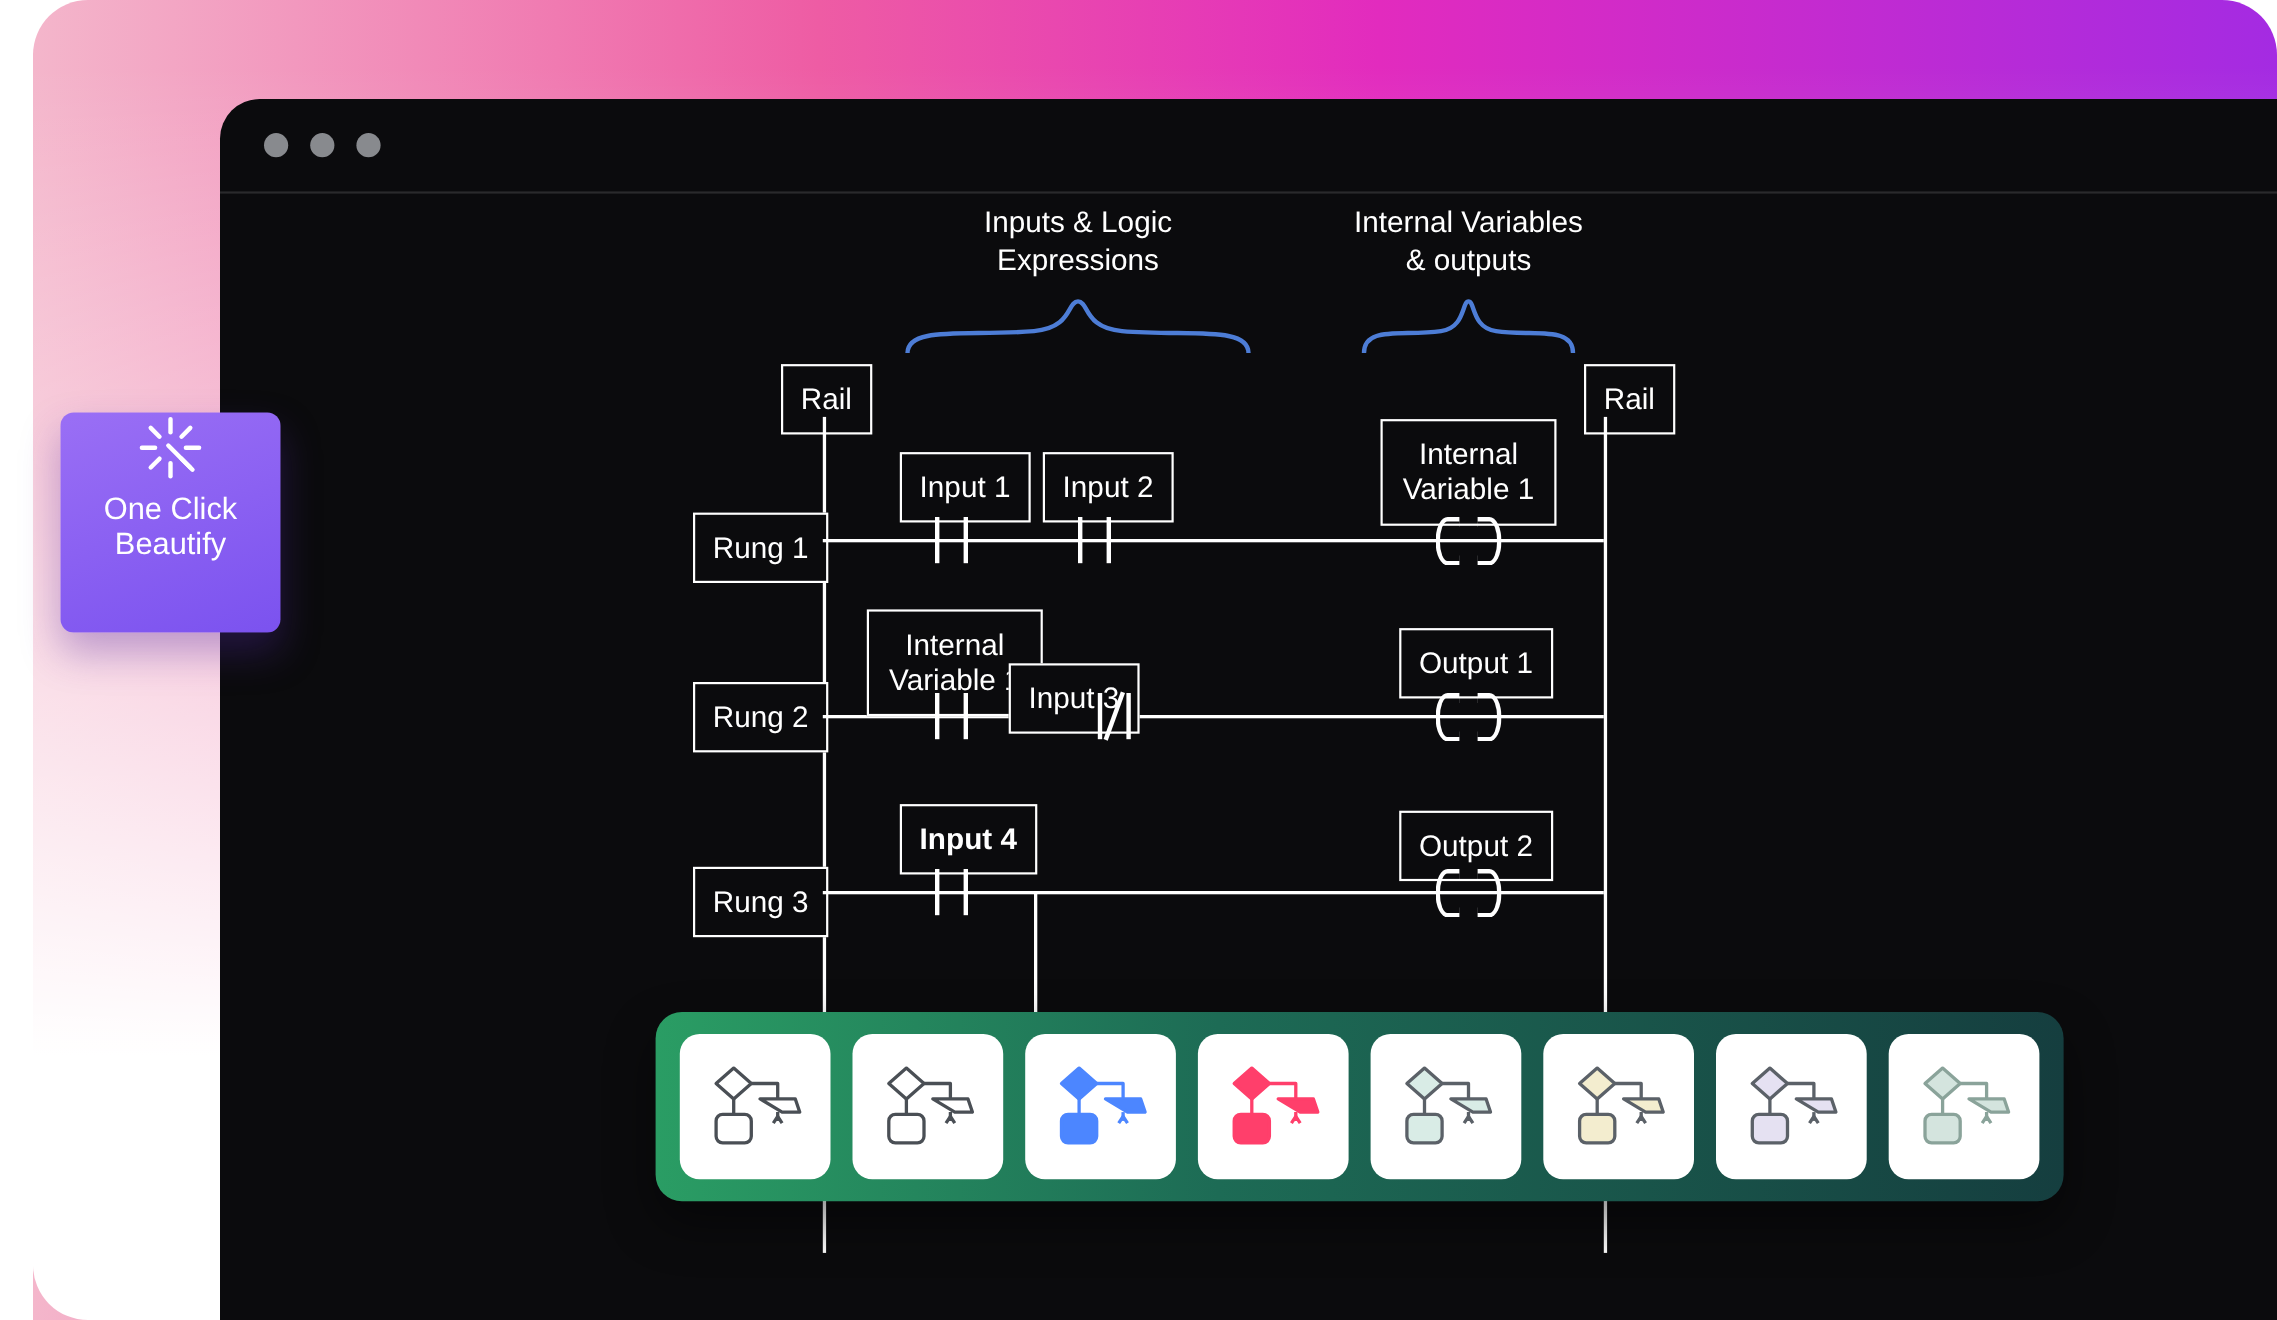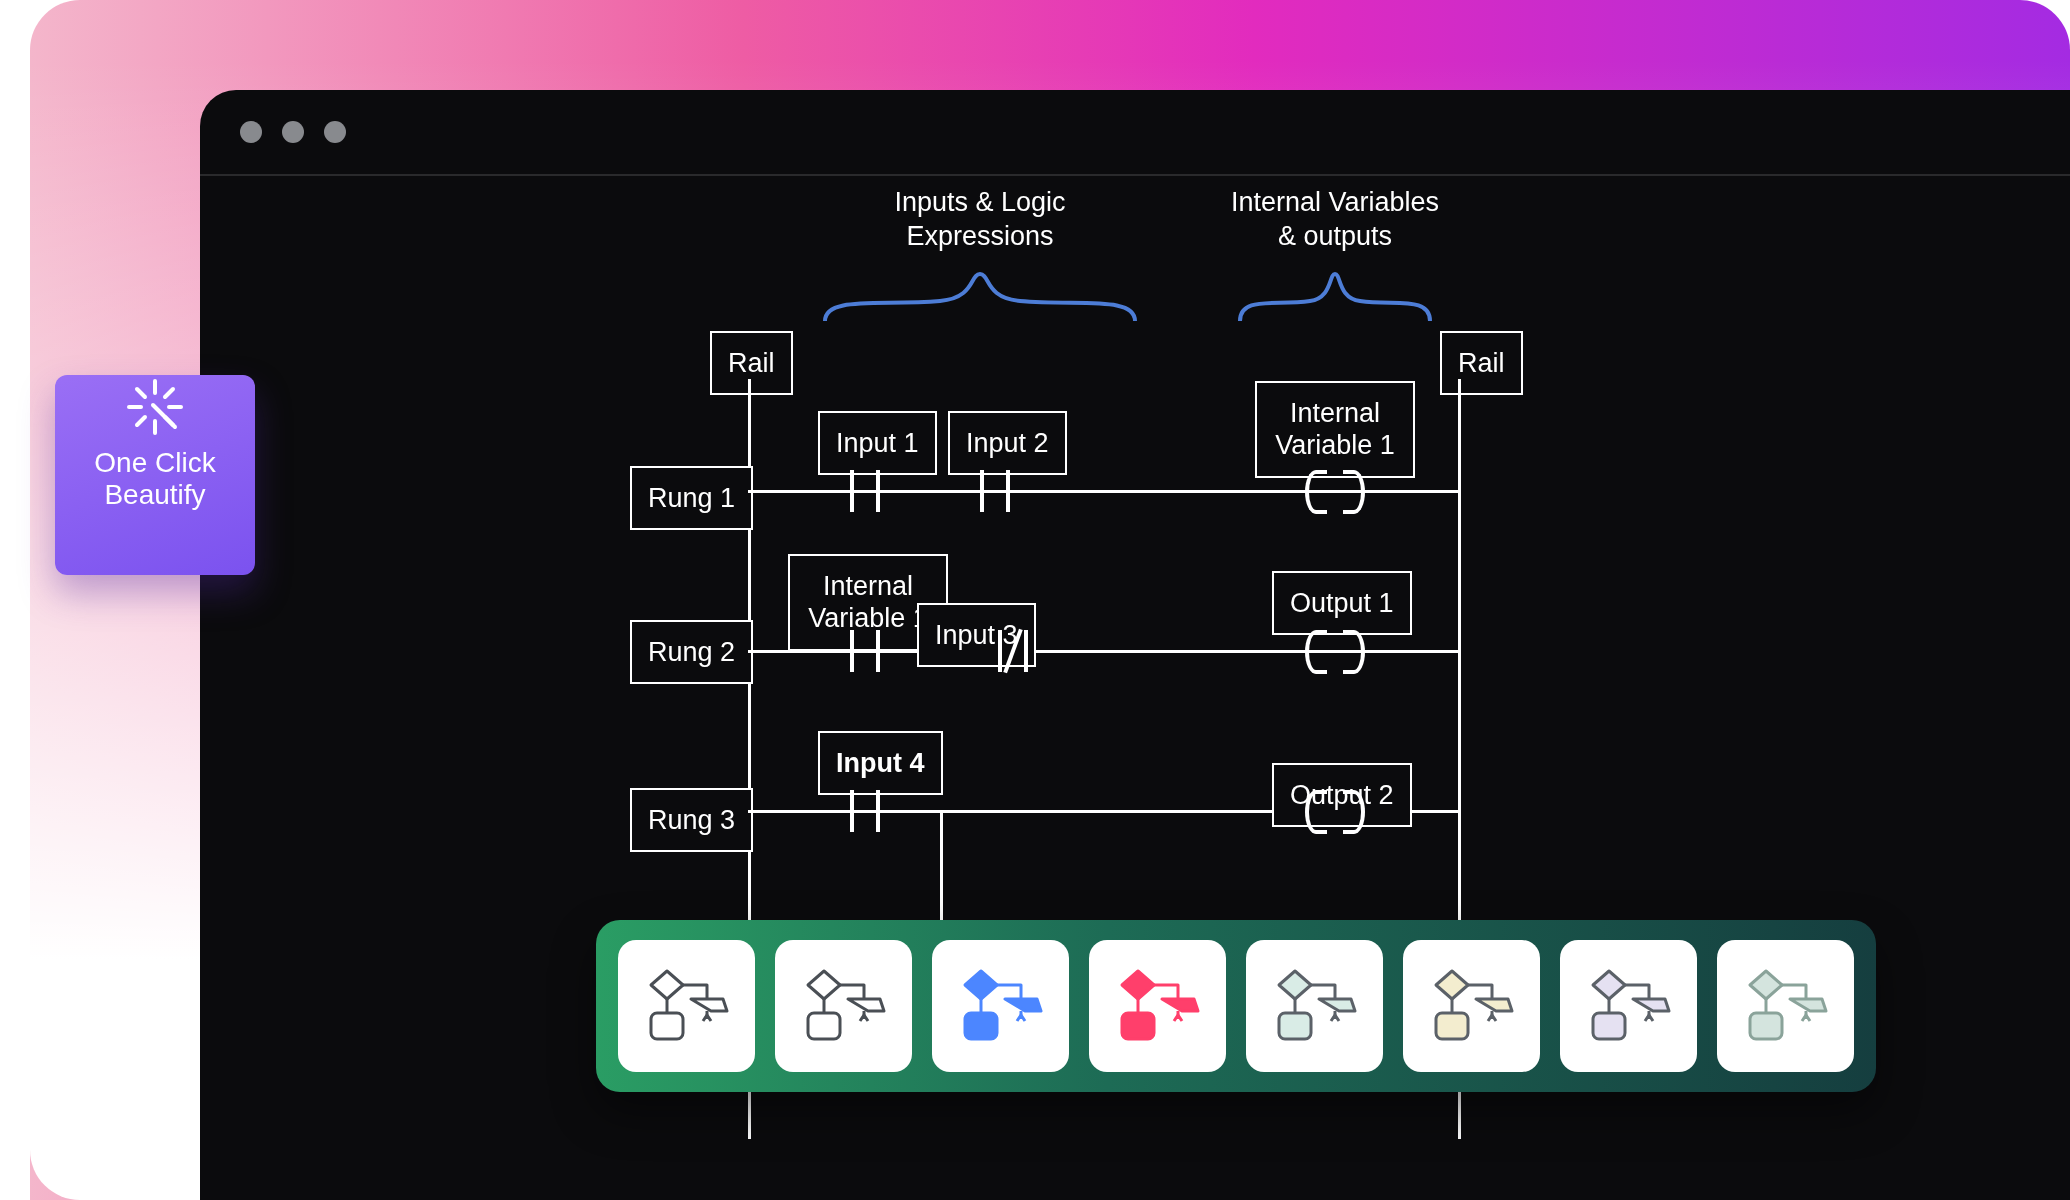"Output 2" div.box { top: 587px -> 561px }
